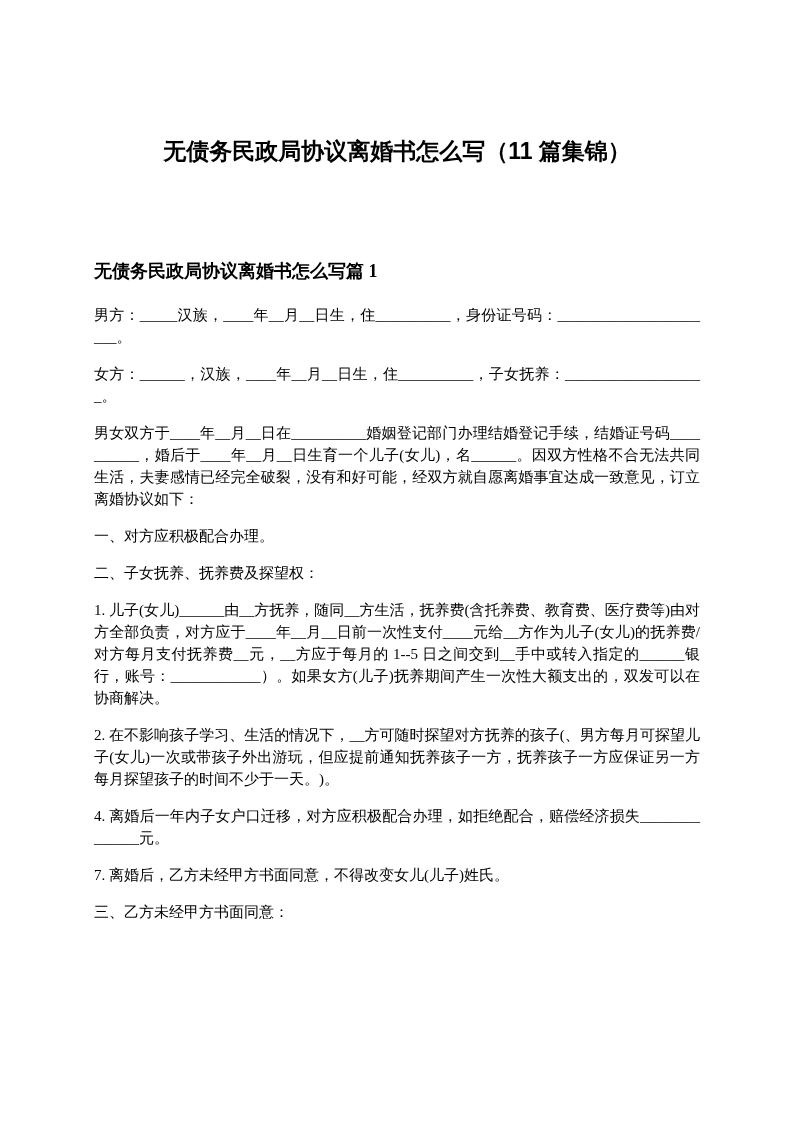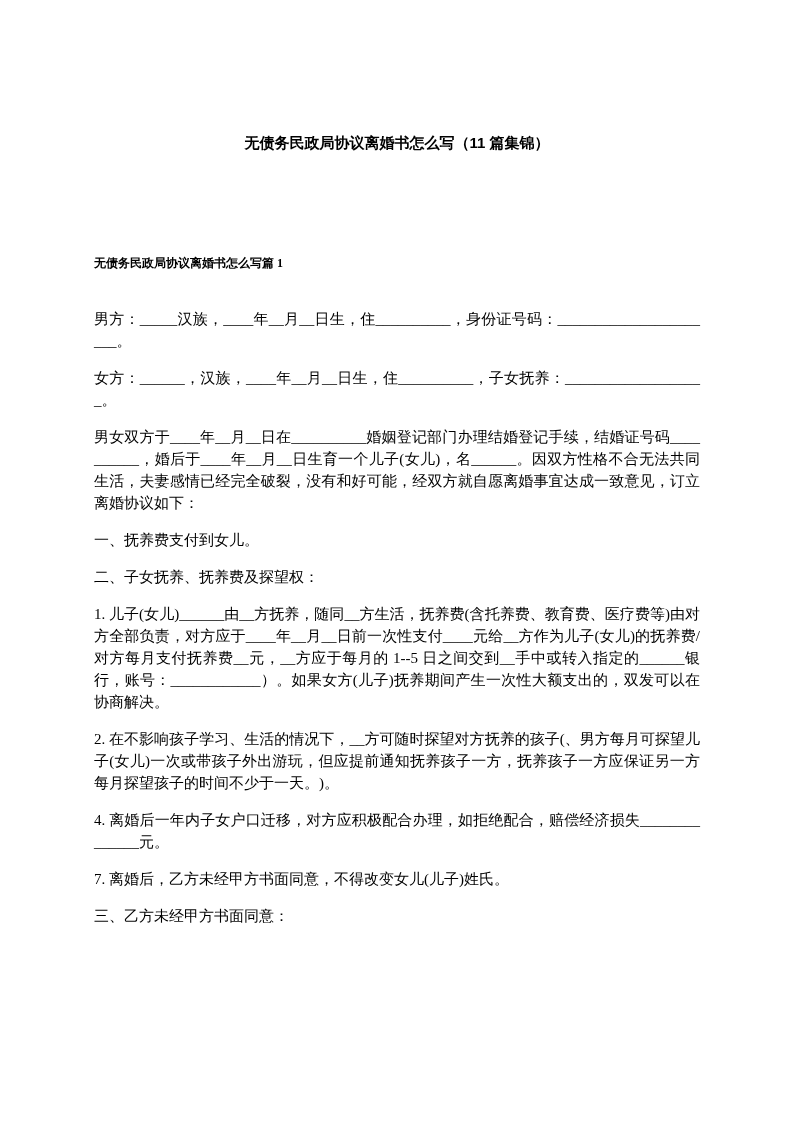"无债务民政局协议离婚书怎么写（11 篇集锦）" .doc-title { font-size: 15px -> 23px; margin: 0 0 94px 0 -> 8px 0 94px 0 }
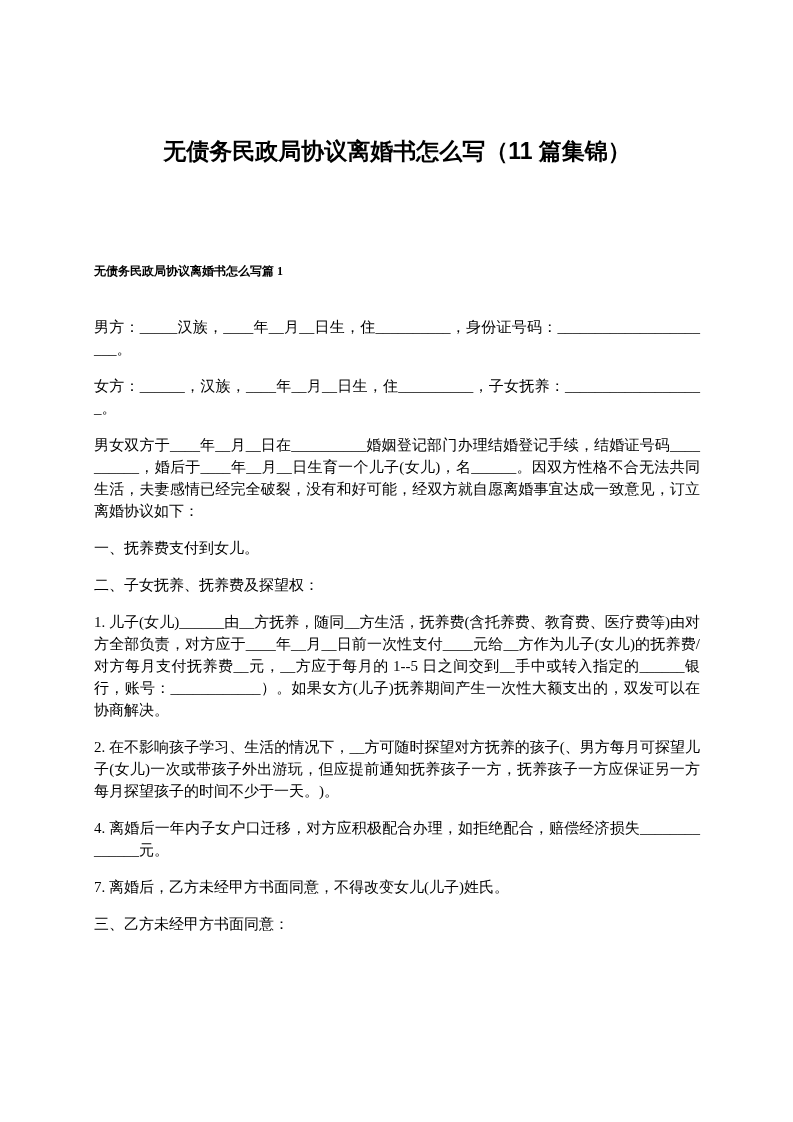"无债务民政局协议离婚书怎么写篇 1" .section-heading { font-size: 12px -> 18px; margin: 0 0 34px 0 -> 0 0 22px 0 }
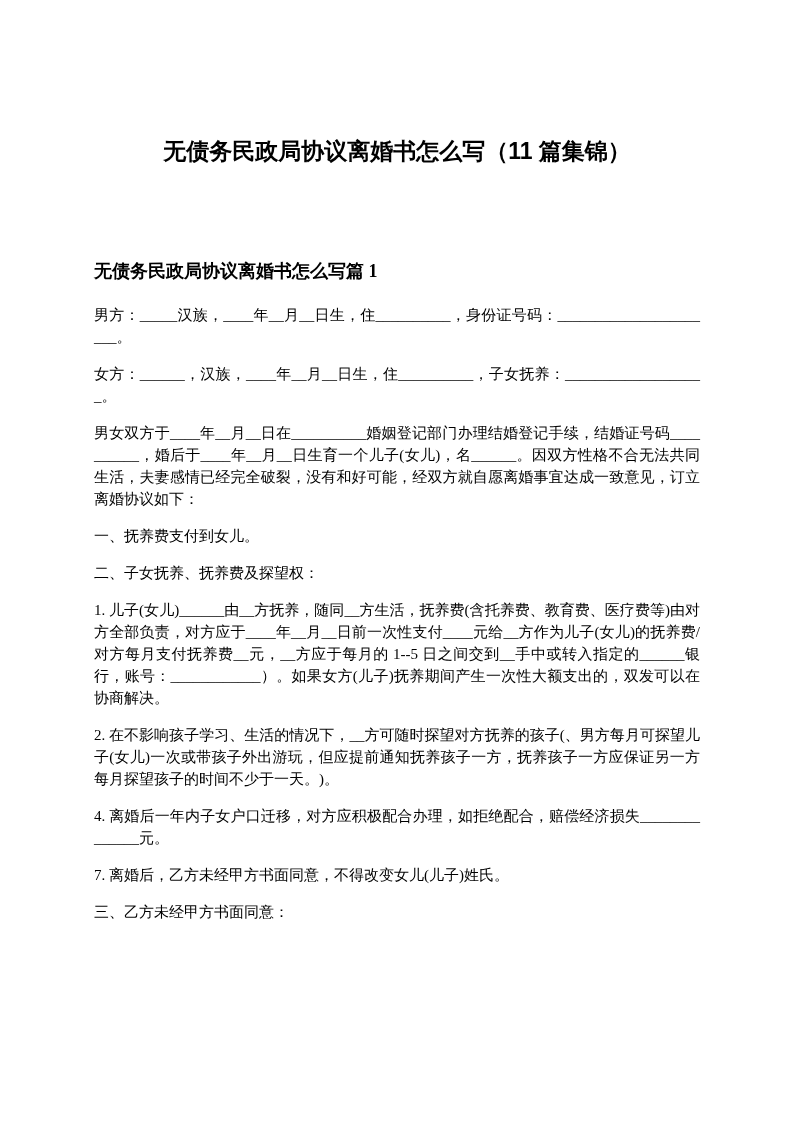"一、抚养费支付到女儿。" p.para { text: 抚养费支付到女儿 -> 对方应积极配合办理 }
